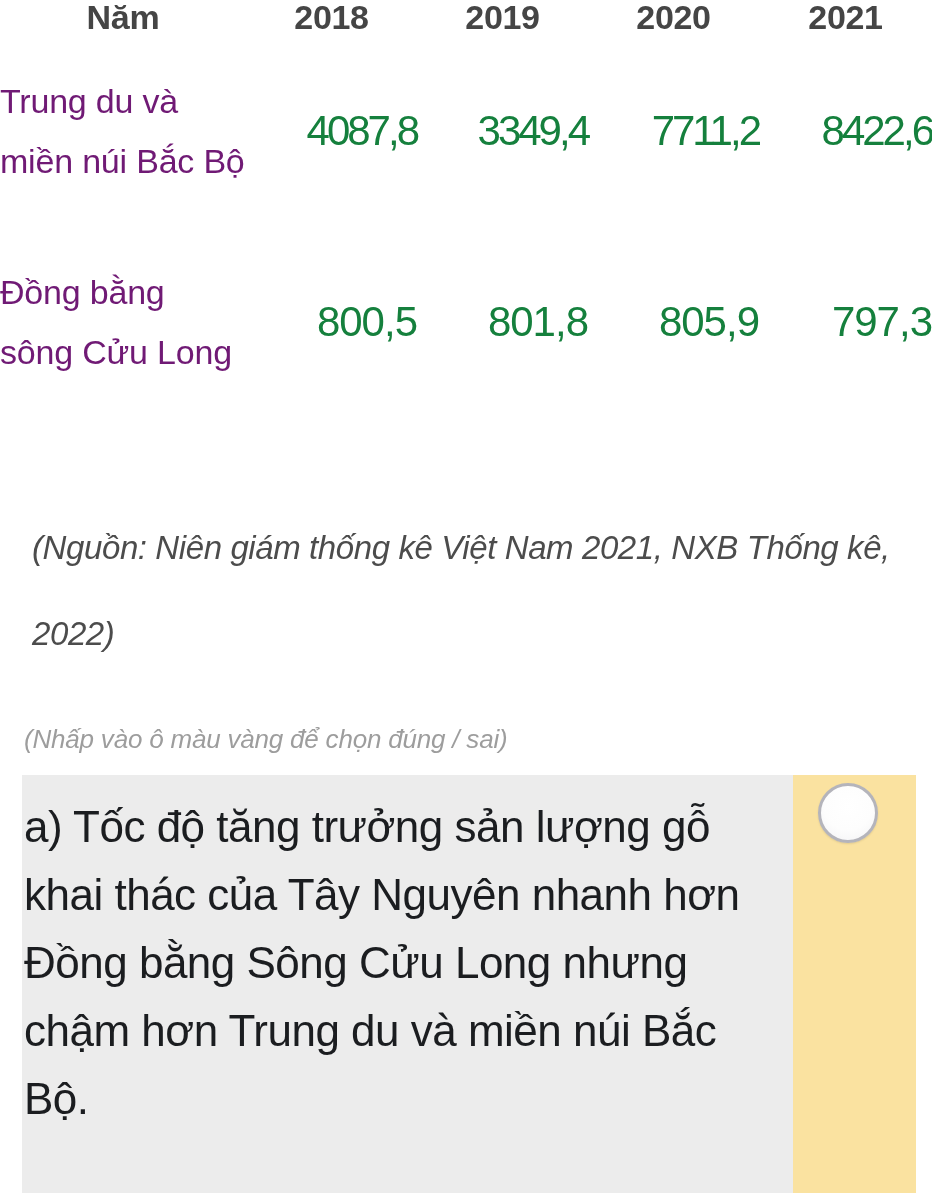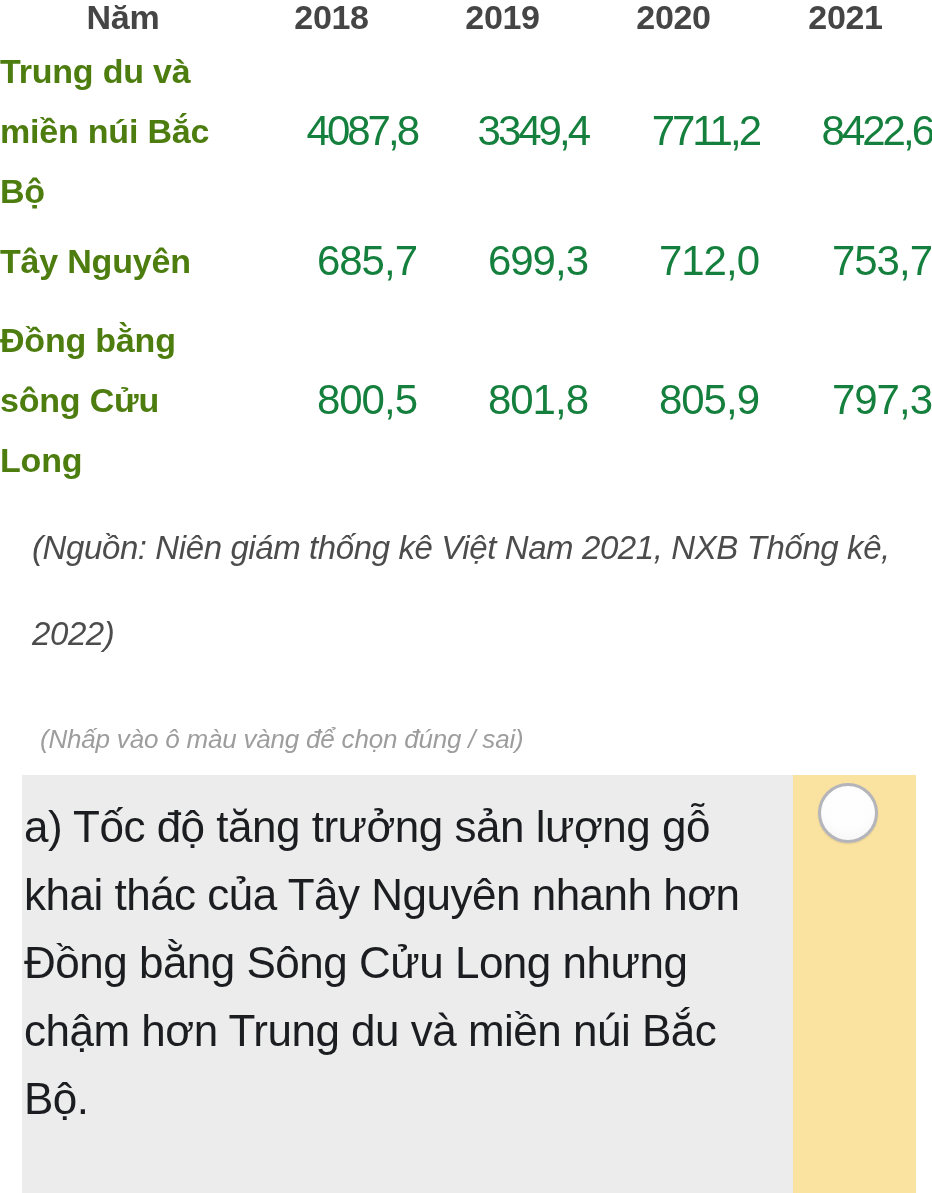"Trung du và miền núi" .row-label { color: #4d7c0f -> #701a75; font-weight: bold -> none }
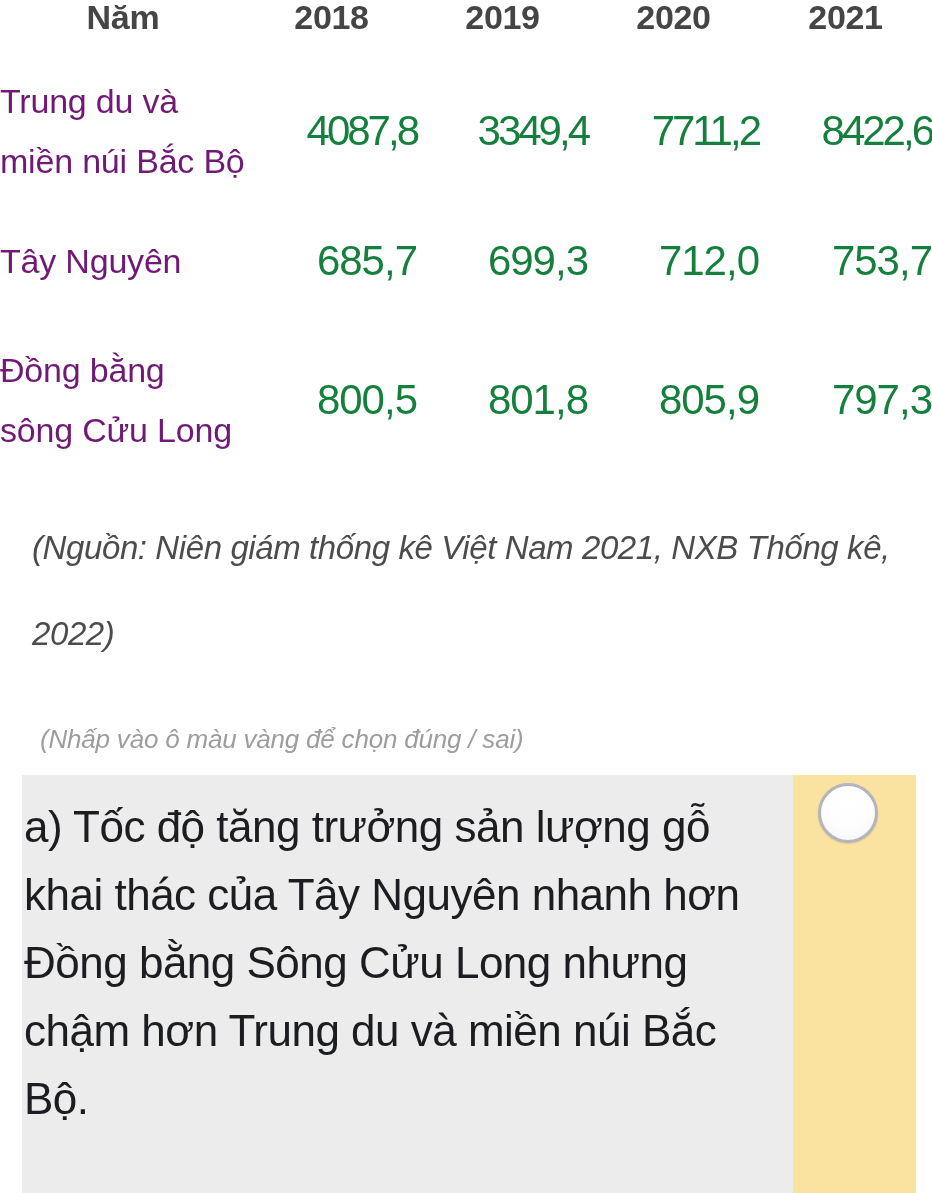"Tây Nguyên" tr.r-tn { html: <tr> <td>Tây Nguyên</td> <td>685,7</td> <td>699,3</td> <td>712,0</td> <td>753,7</td> </tr> -> none }
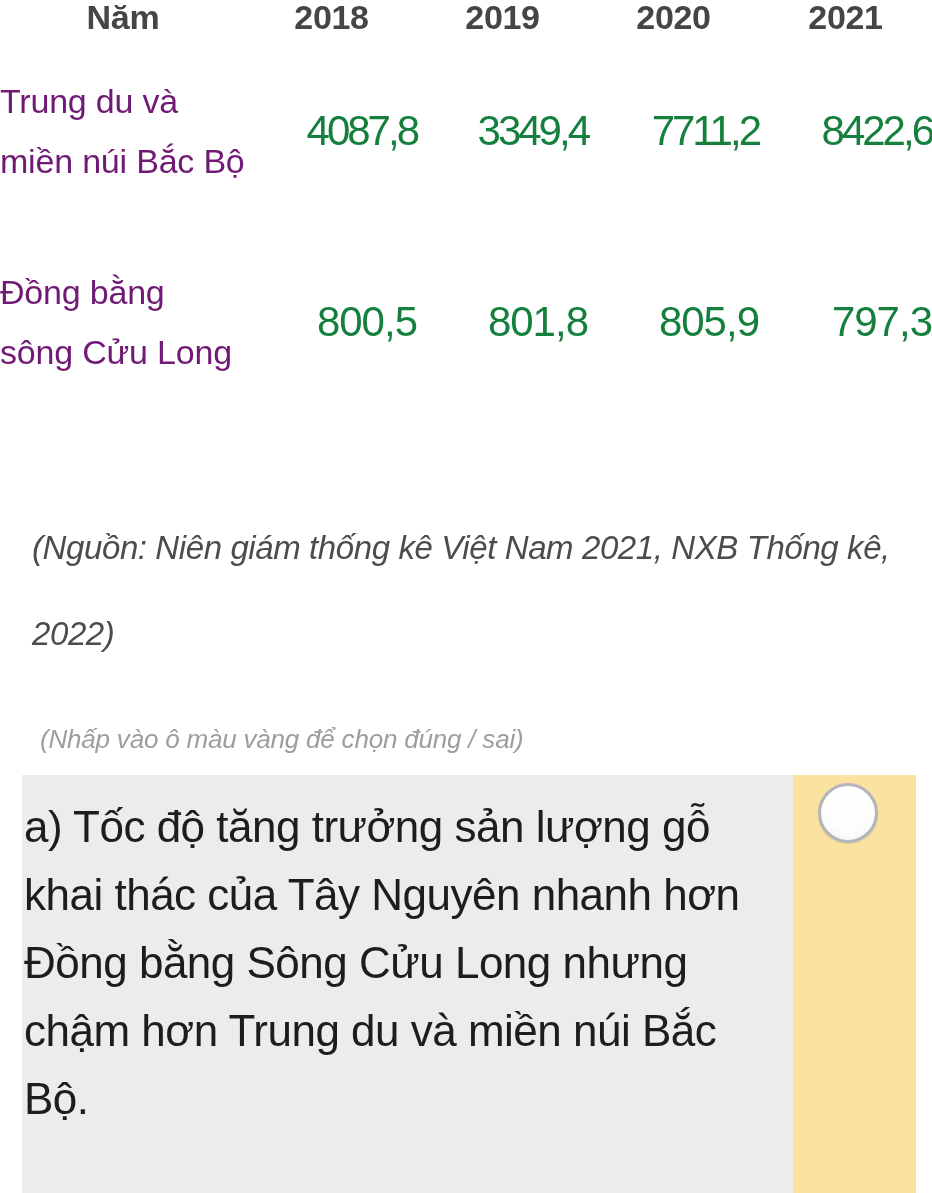"(Nhấp vào ô màu vàng" .hint { left: 40px -> 24px }
